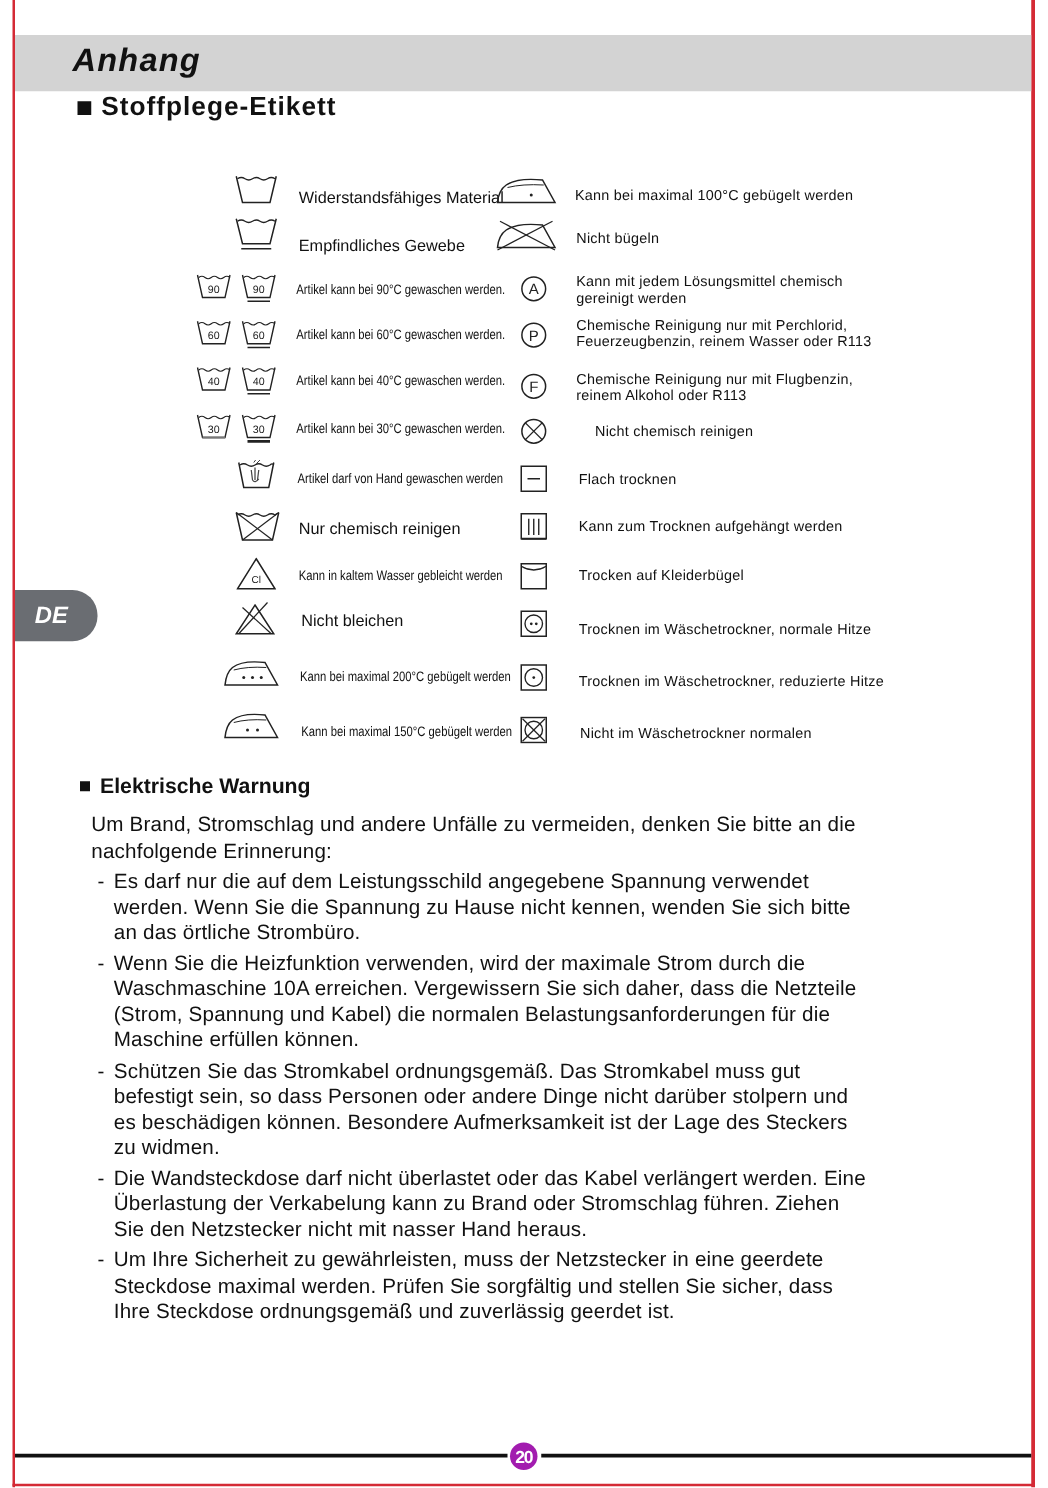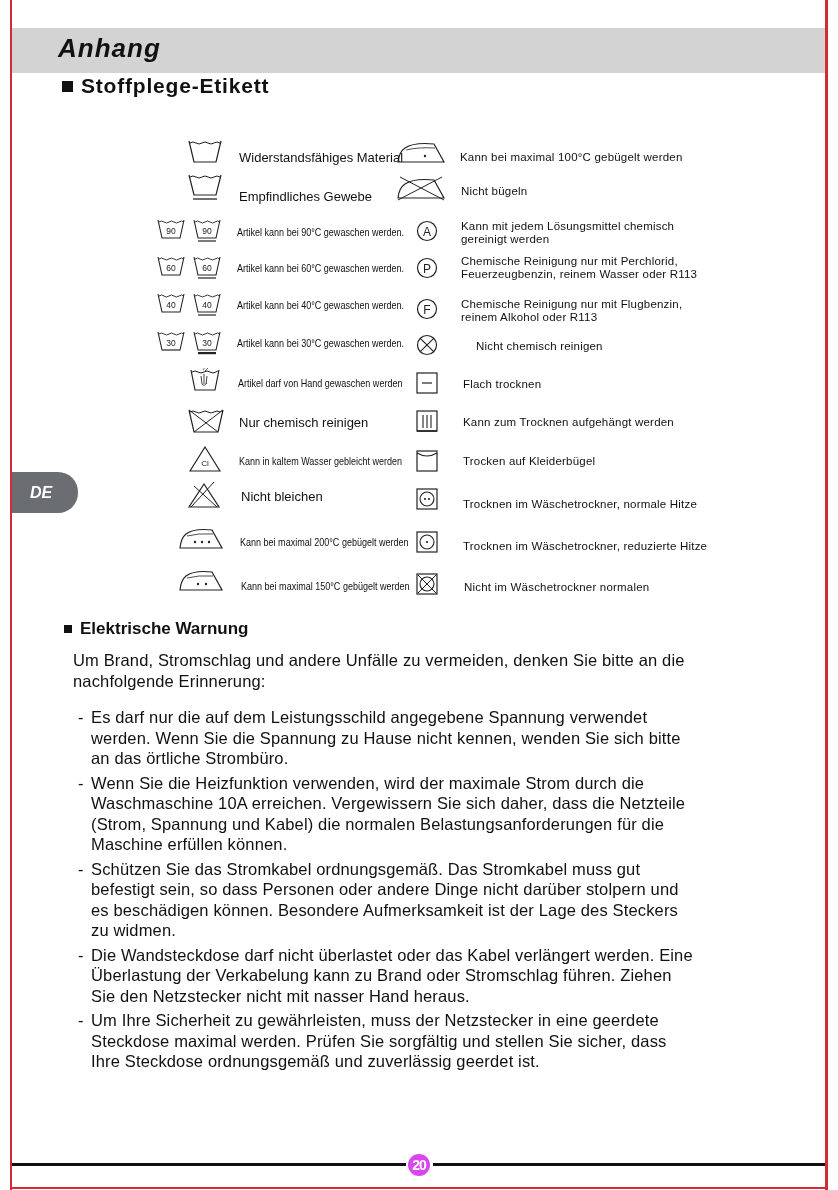"DE" .side-tab { font-size: 16px -> 19px }
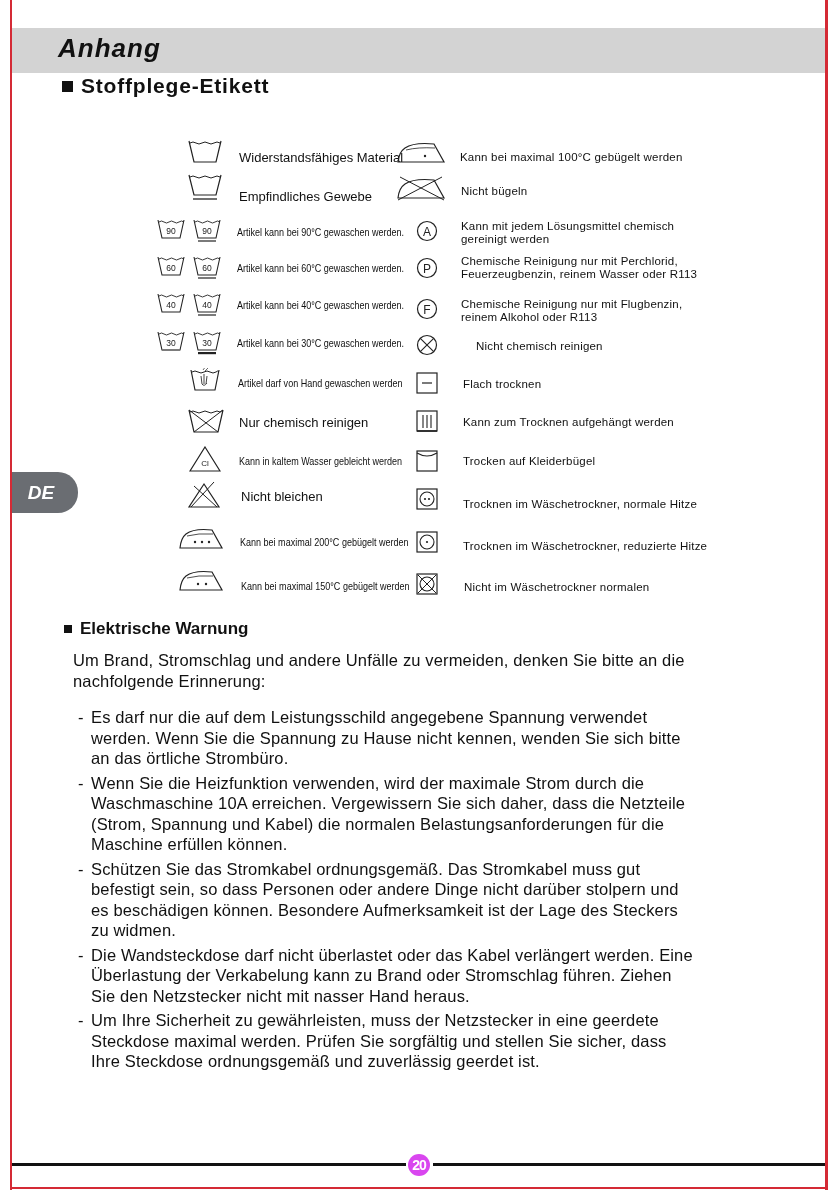"Um Brand, Stromschlag und andere" .warn p { margin: 0 0 16px 0 -> 0 0 4px 0 }
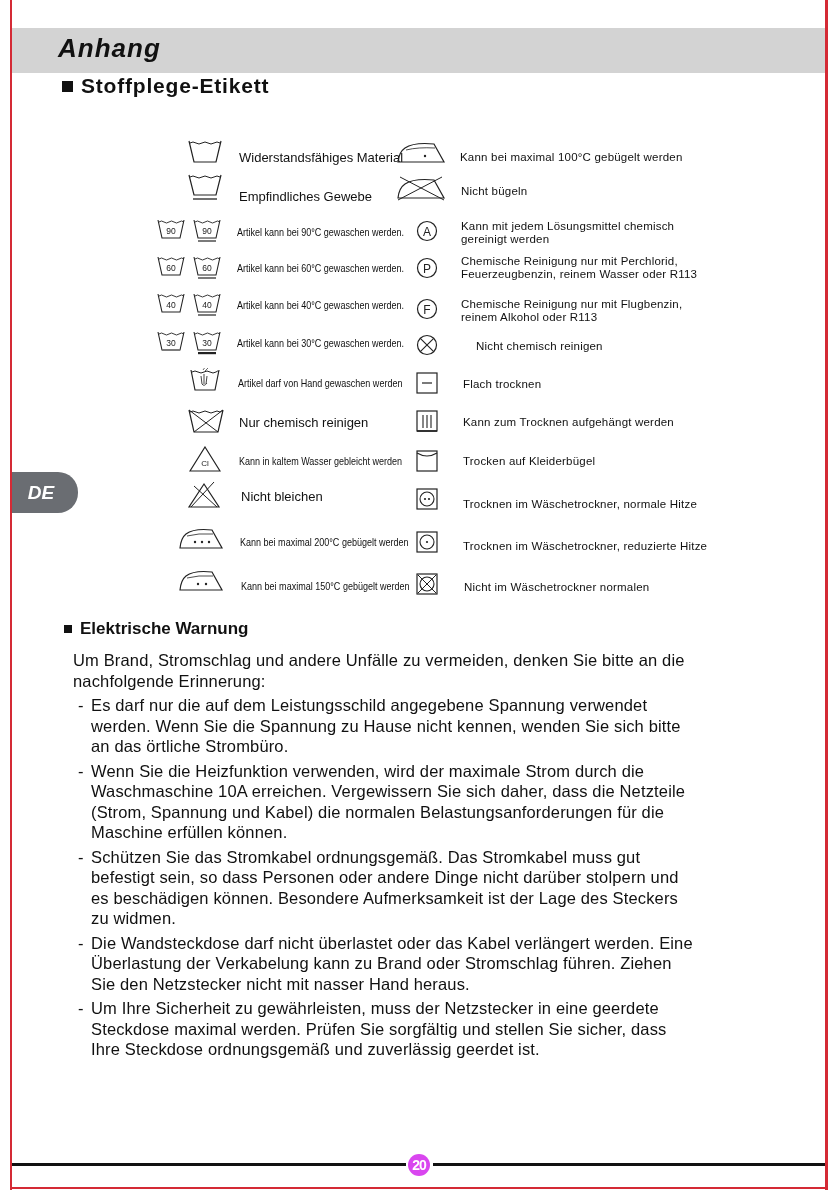"20" .page-num { background: #d946ef -> #a21caf }
